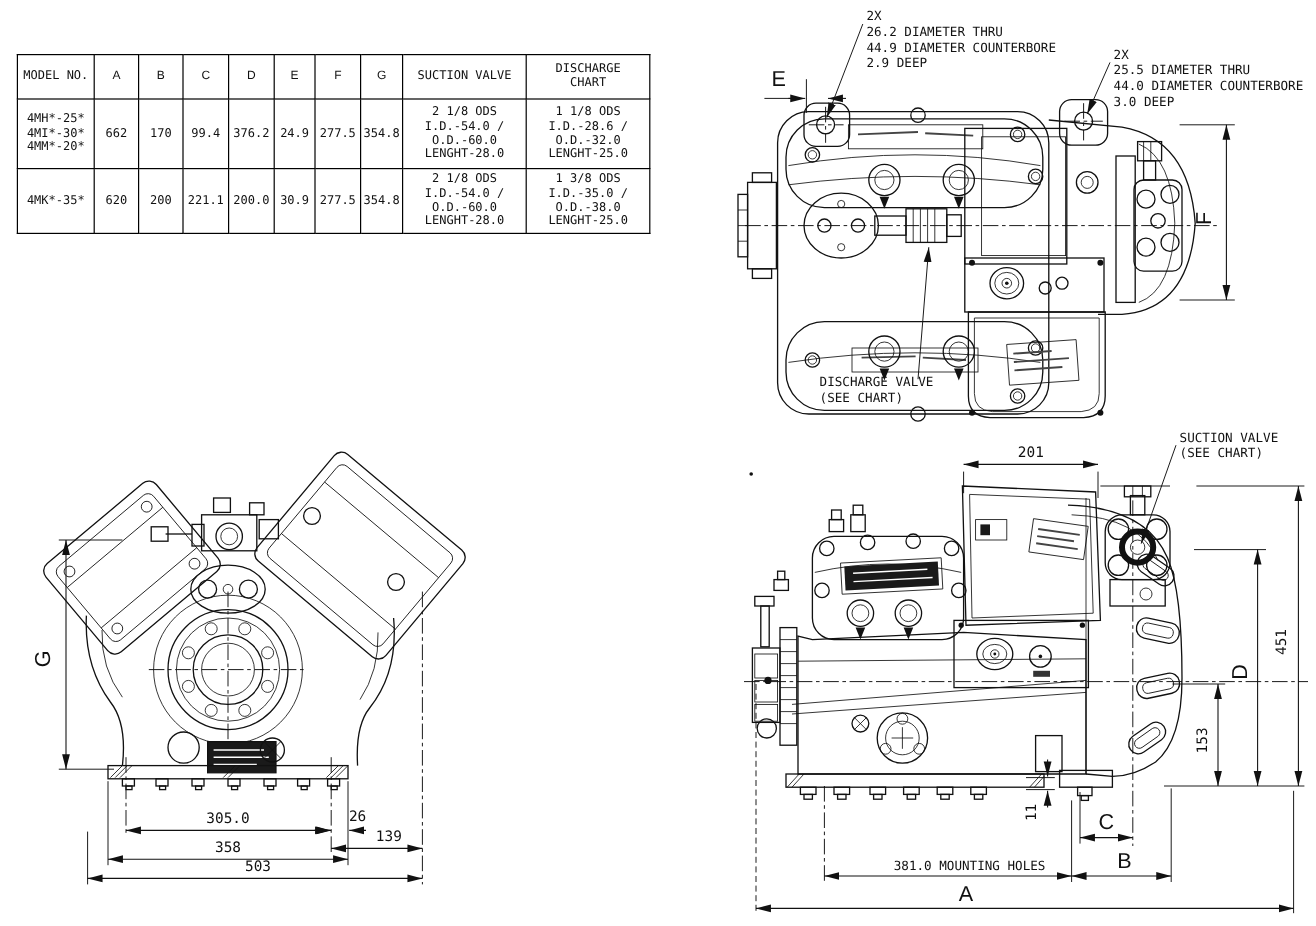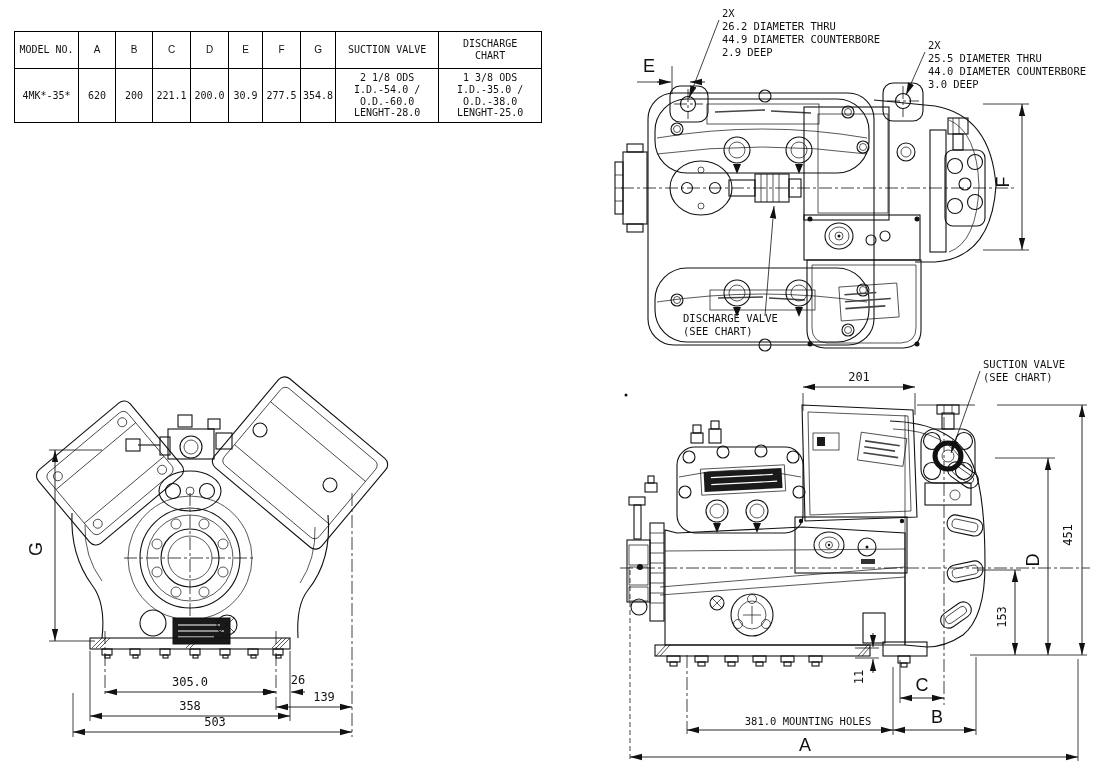"MODEL NO." table.spec { top: 31px -> 45px }
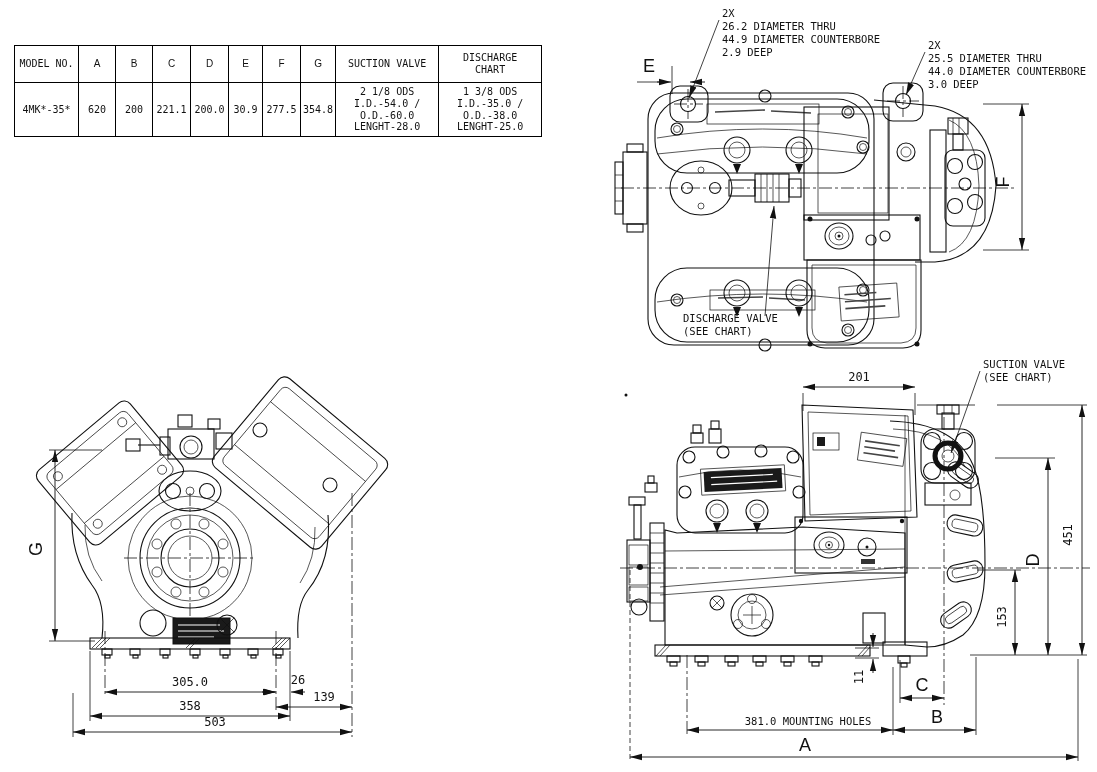"4MH*-25*" tr { html: none -> <tr> <td>4MH*-25* 4MI*-30* 4MM*-20*</td> <td>662</td> <td>170</td> <td>99.4</td> <td>376.2</td> <td>24.9</td> <td>277.5</td> <td>354.8</td> <td>2 1/8 ODS I.D.-54.0 / O.D.-60.0 LENGHT-28.0</td> <td>1 1/8 ODS I.D.-28.6 / O.D.-32.0 LENGHT-25.0</td> </tr> }
